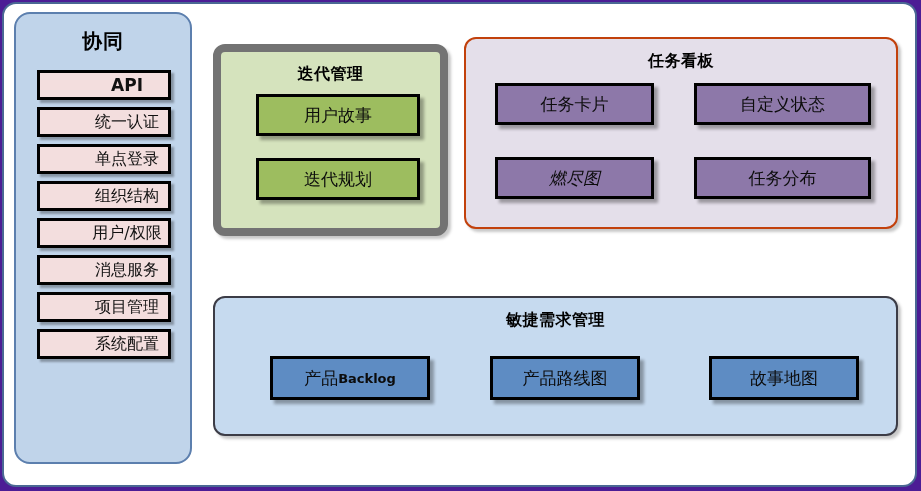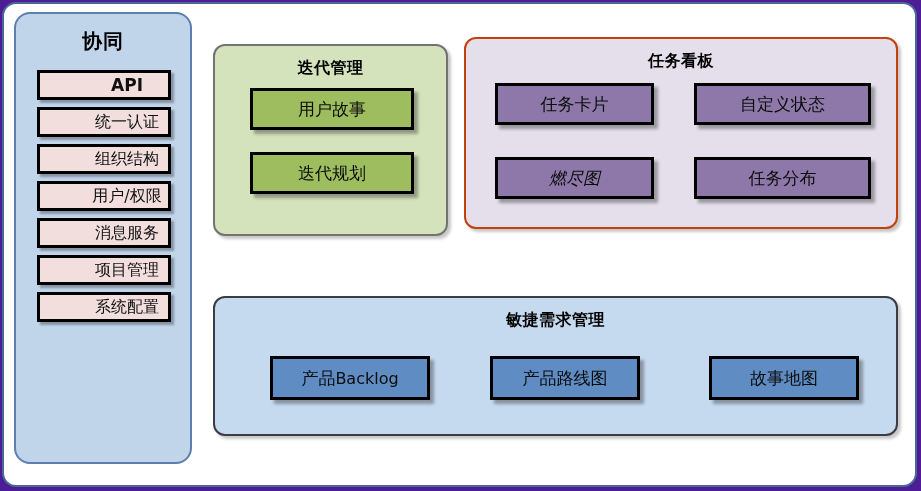"迭代管理" #panel-iteration { border: 2px solid #737373 -> 8px solid #737373 }
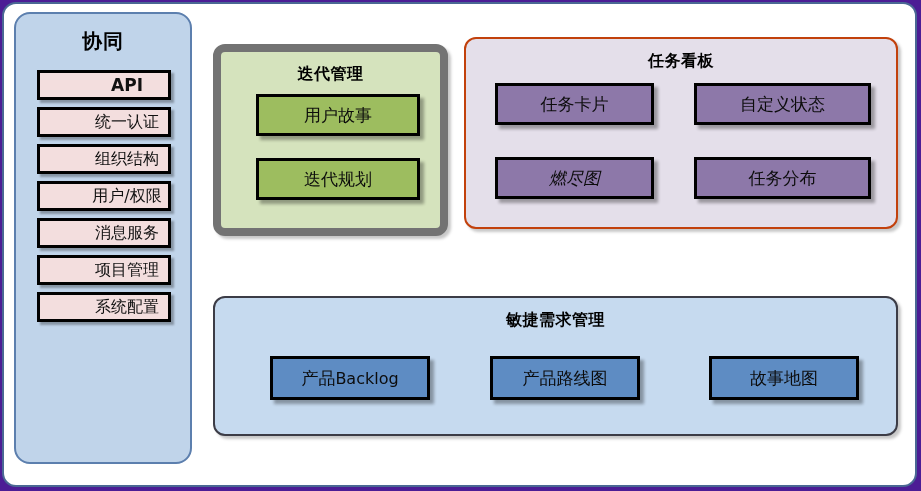"单点登录" div.sidebar-item { html: none -> <div>单点登录</div> }
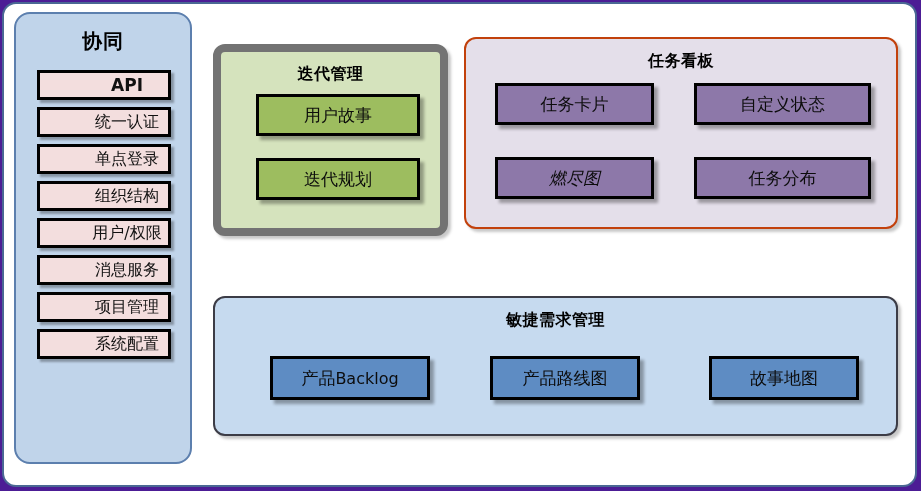"Backlog" .node-box .latin { font-size: 16px -> 13px; font-weight: normal -> bold }
